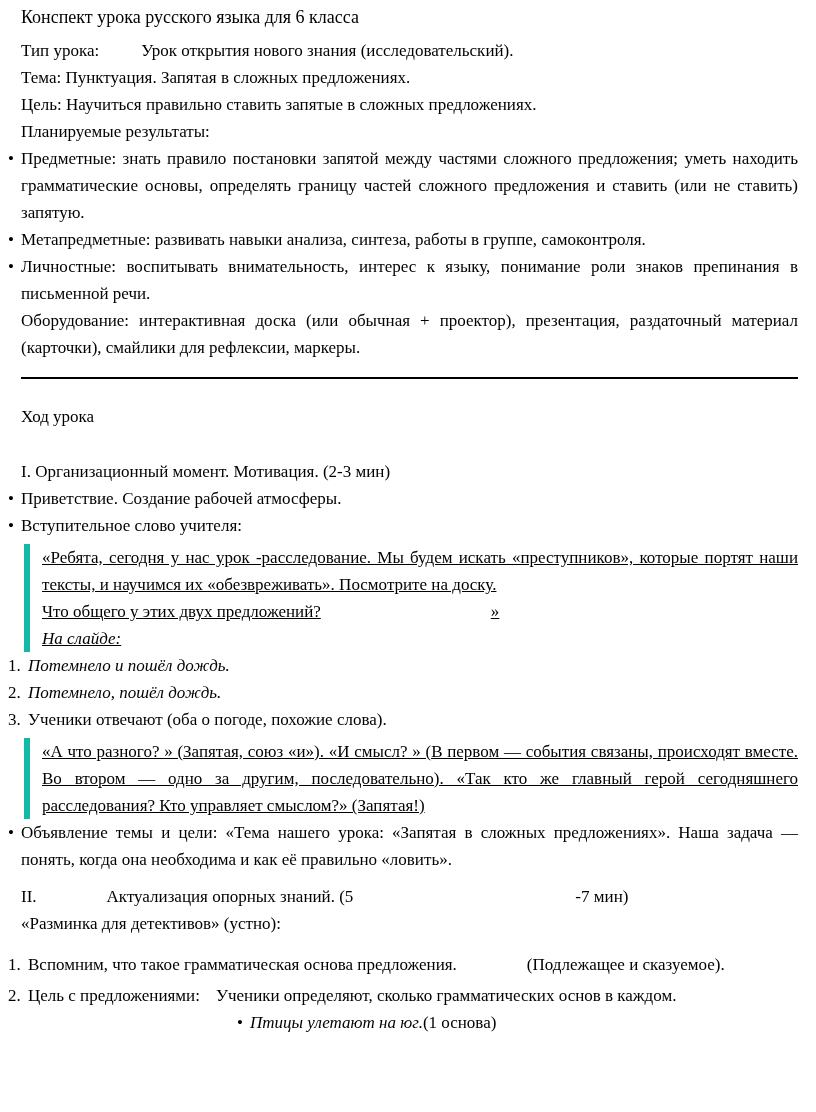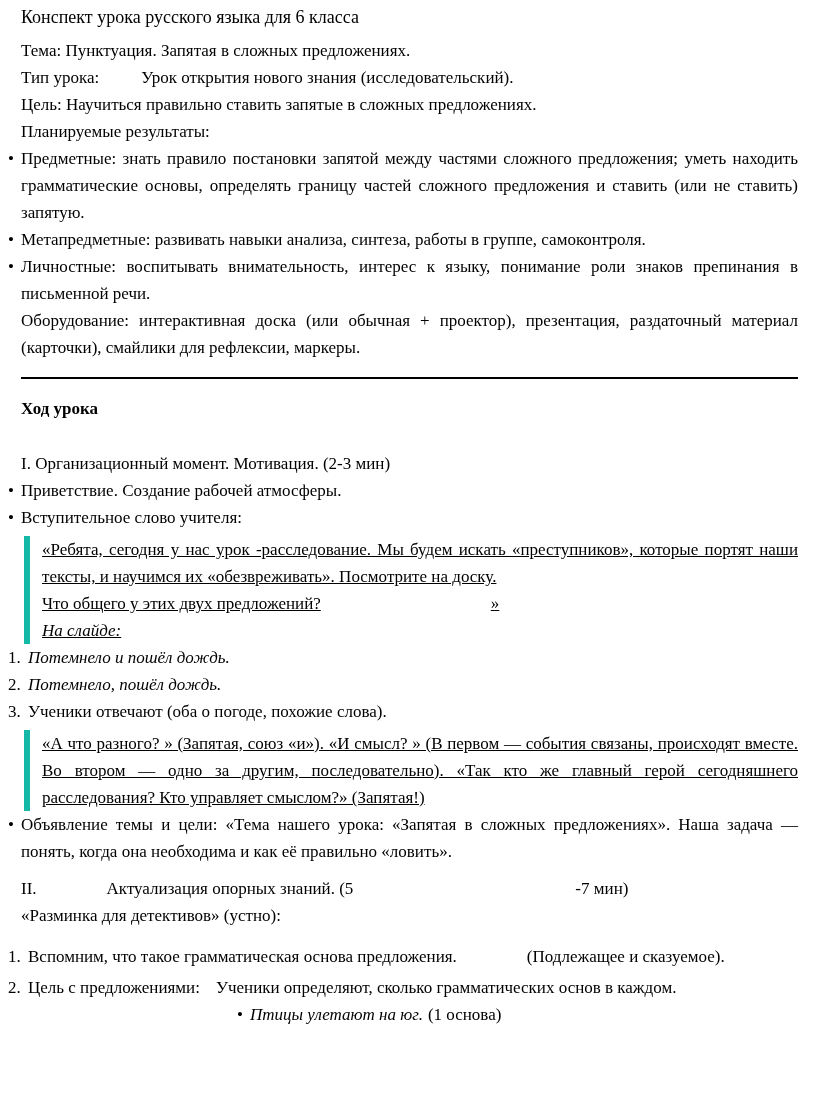"Тема: Пунктуация. Запятая в сложных" p { order: before "Тип урока: Урок открытия нового" -> after "Тип урока: Урок открытия нового" }
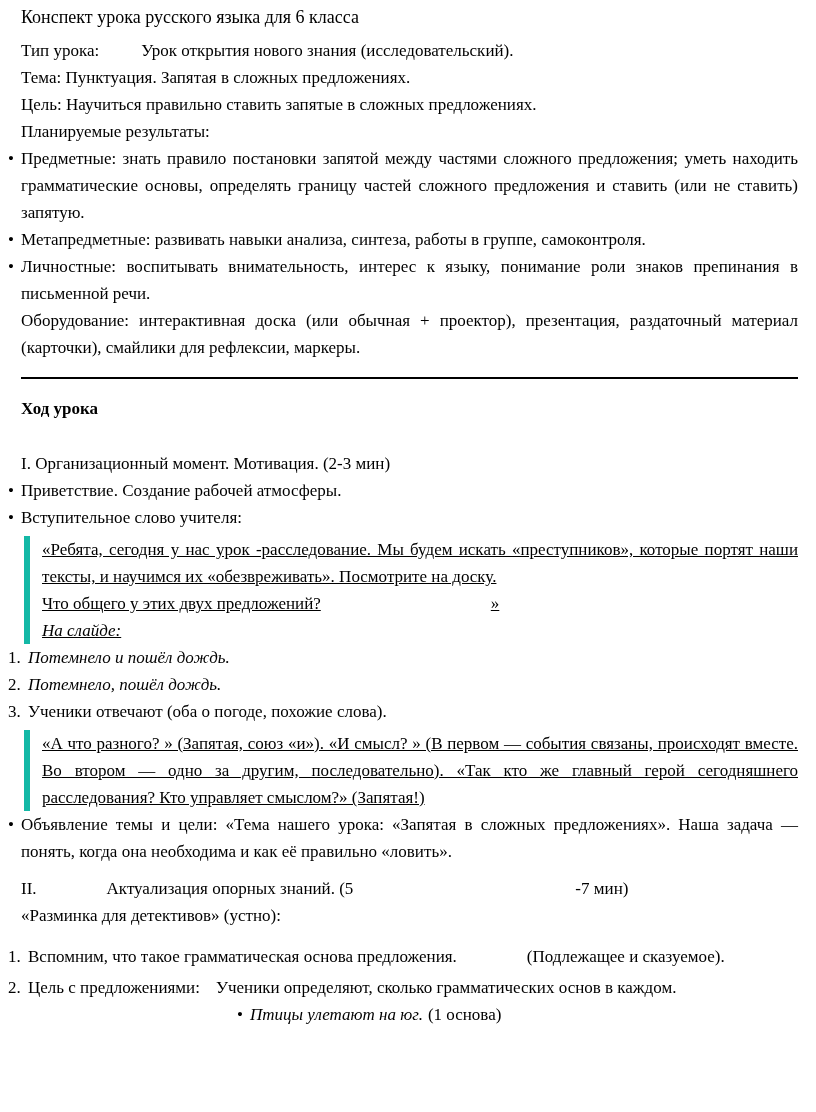"Ход урока" .course-heading { font-weight: bold -> none; margin-top: 16px -> 24px }
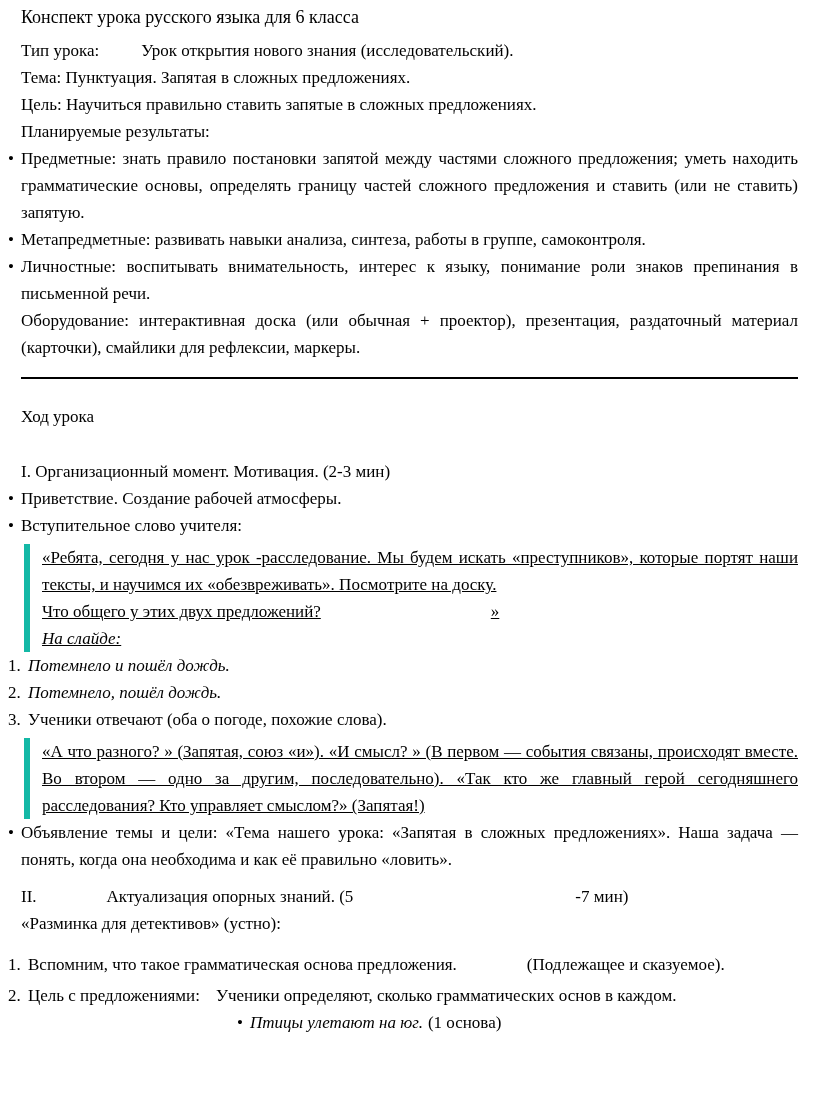"(1 основа)" .example-note { margin-left: 5px -> none }
